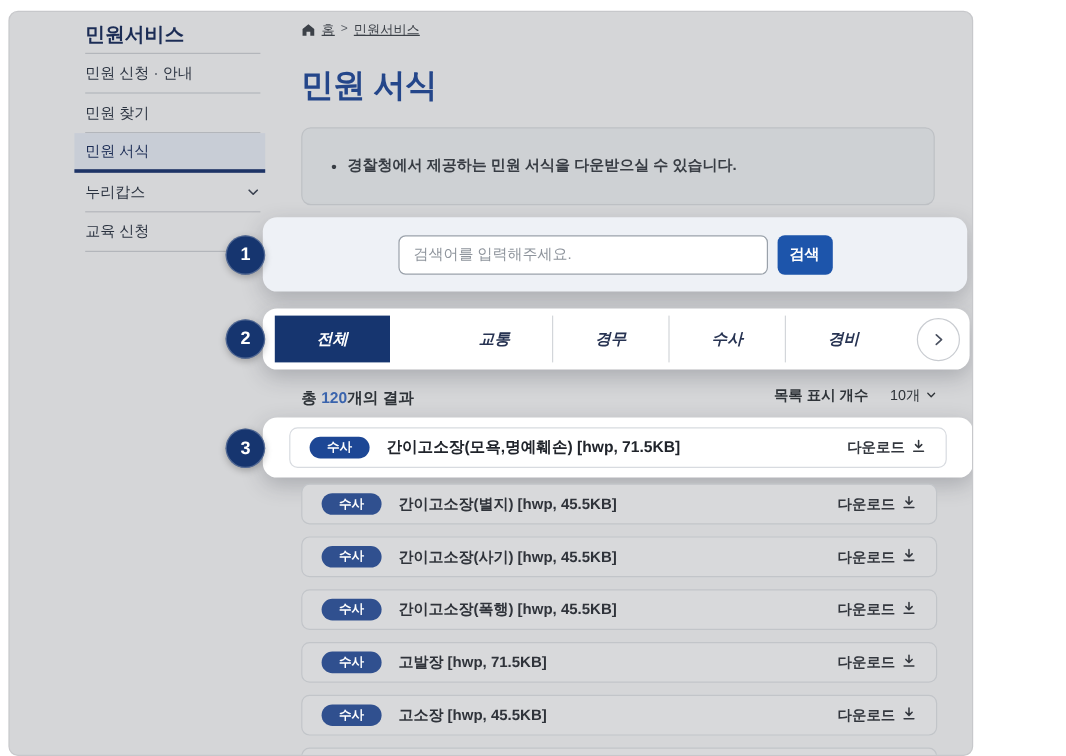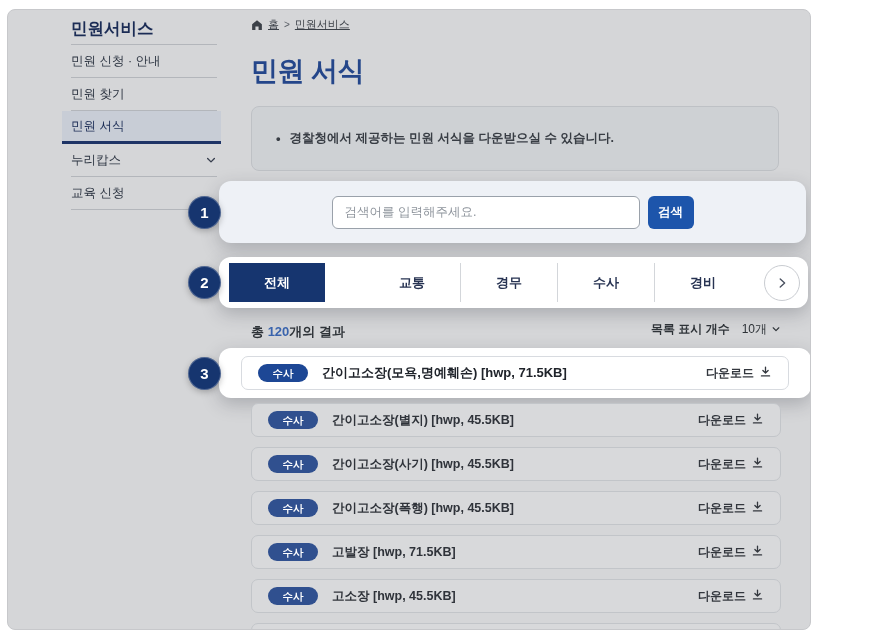"전체" .tabs-row { font-style: none -> italic }
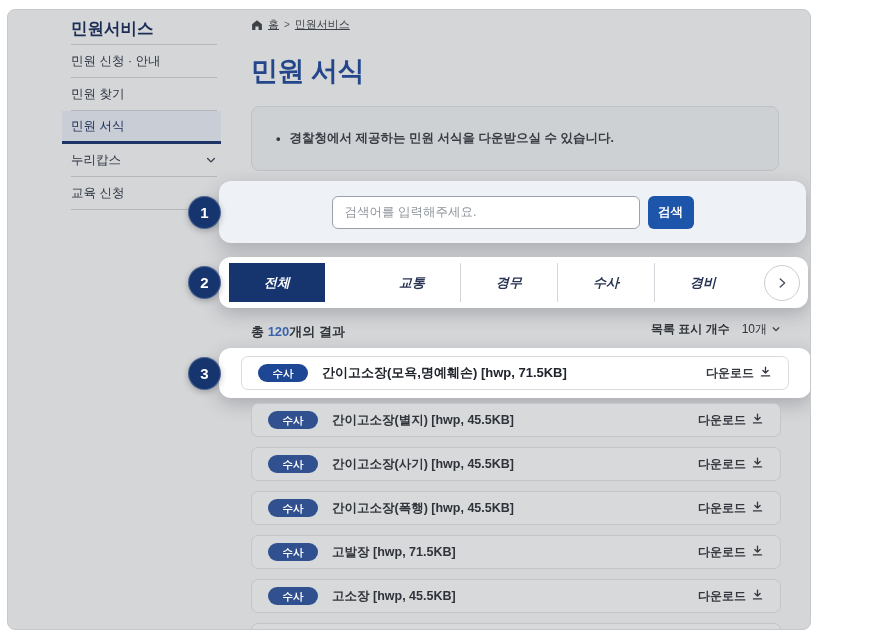"목록 표시 개수" .per-page { gap: 12px -> 18px }
